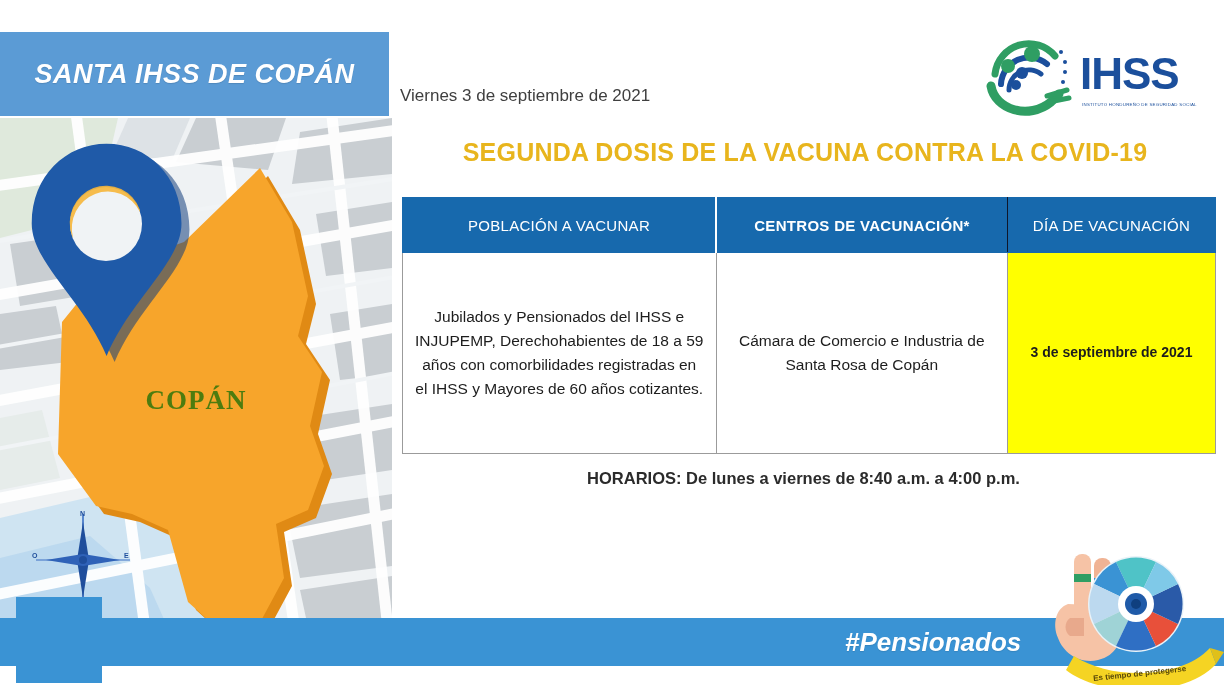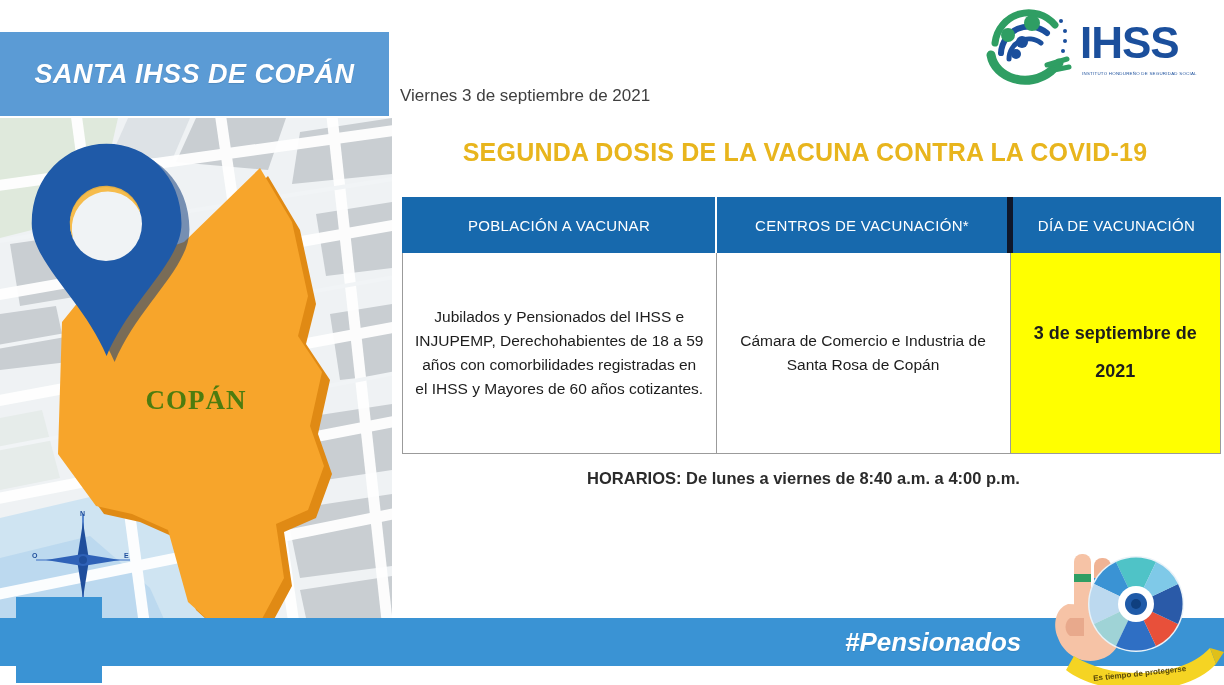"IHSS" #logo { top: 9px -> 40px }
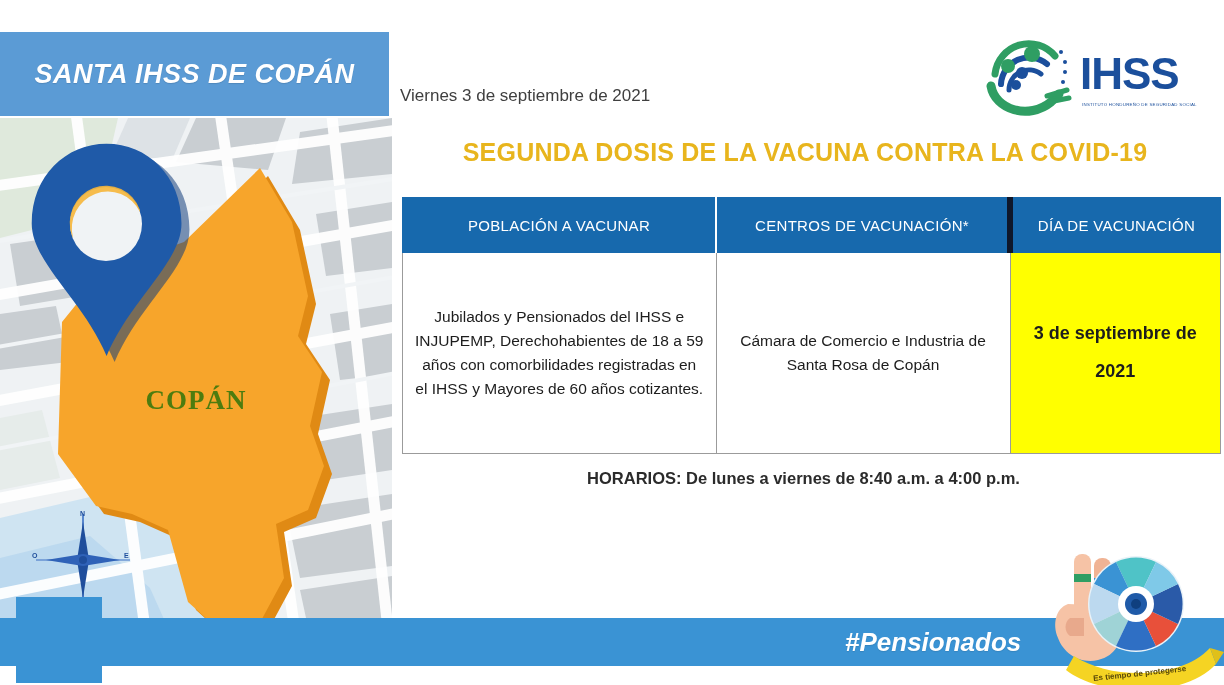"CENTROS DE VACUNACIÓN*" #table th.c2 { border-right: 6px solid #0f172a -> 1px solid #0f172a; font-weight: none -> bold }
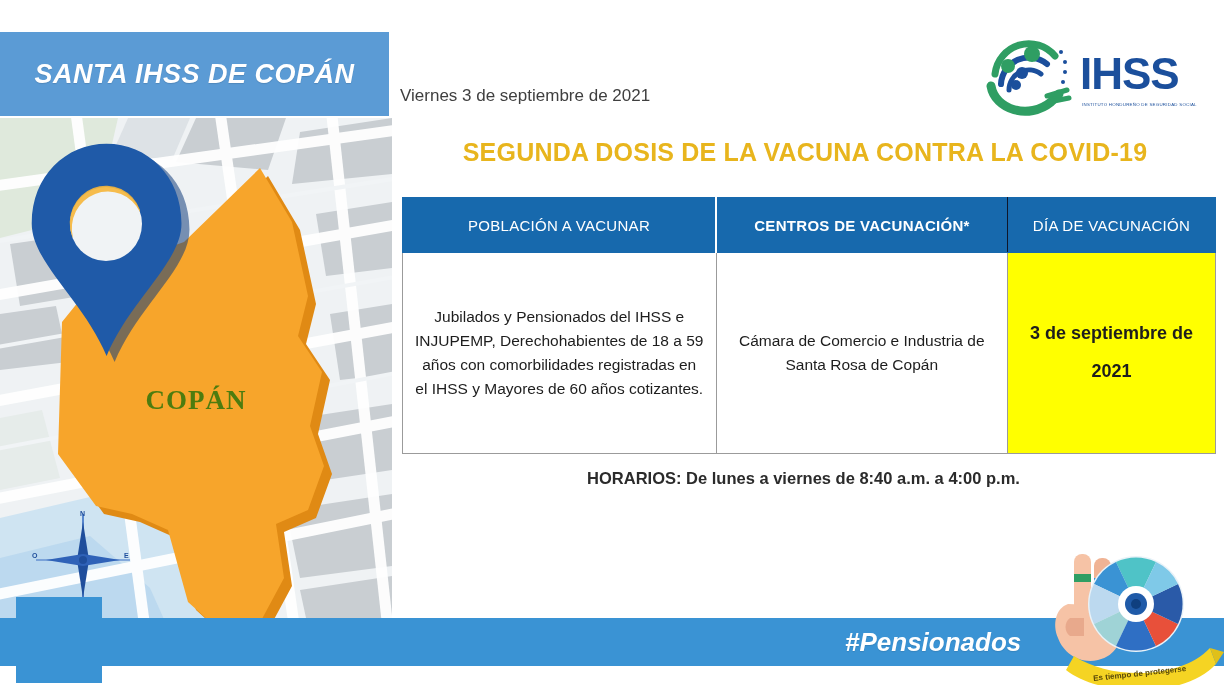"3 de septiembre de 2021" #table td.c3 { font-size: 18px -> 14px }
